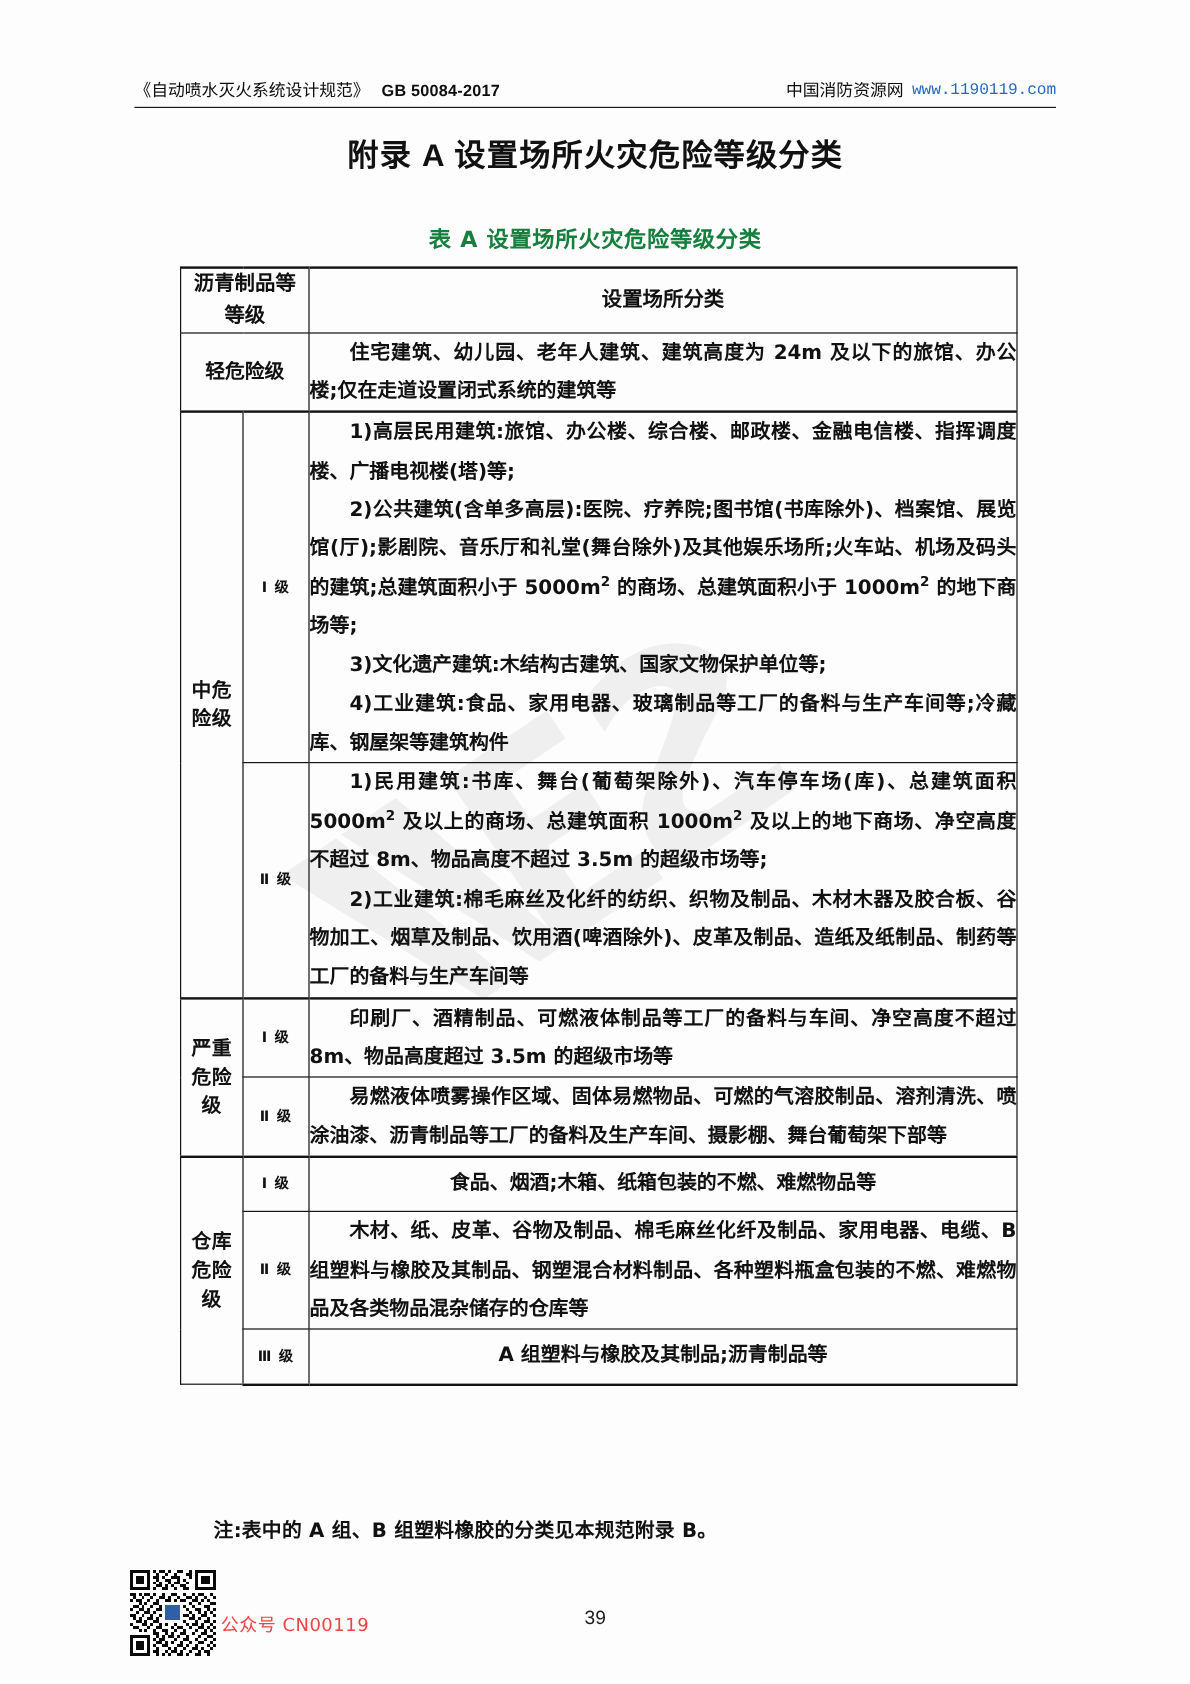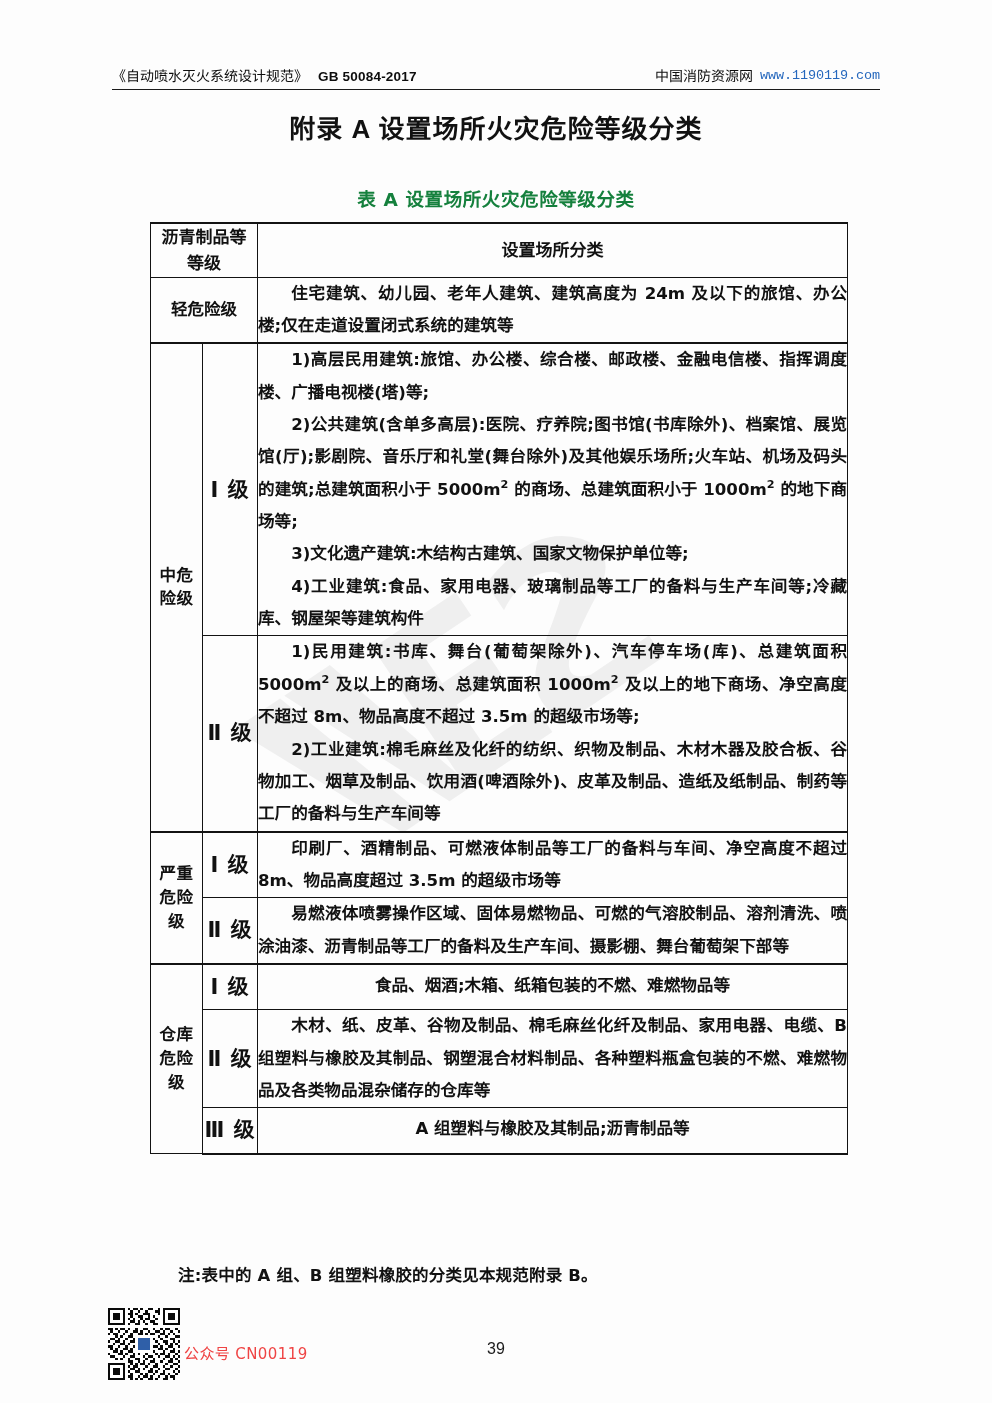"Ⅰ 级" .lvl-cell { font-size: 21px -> 12px }
